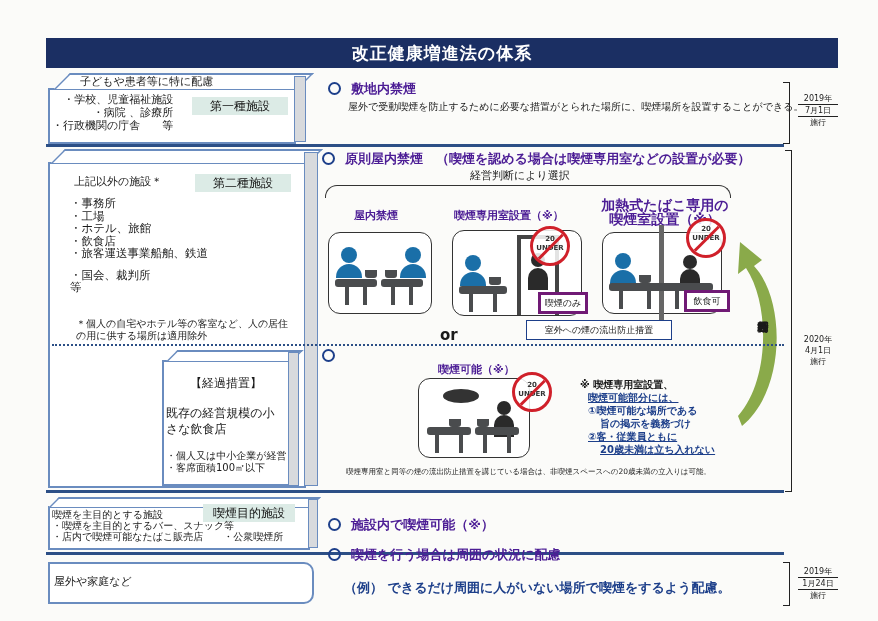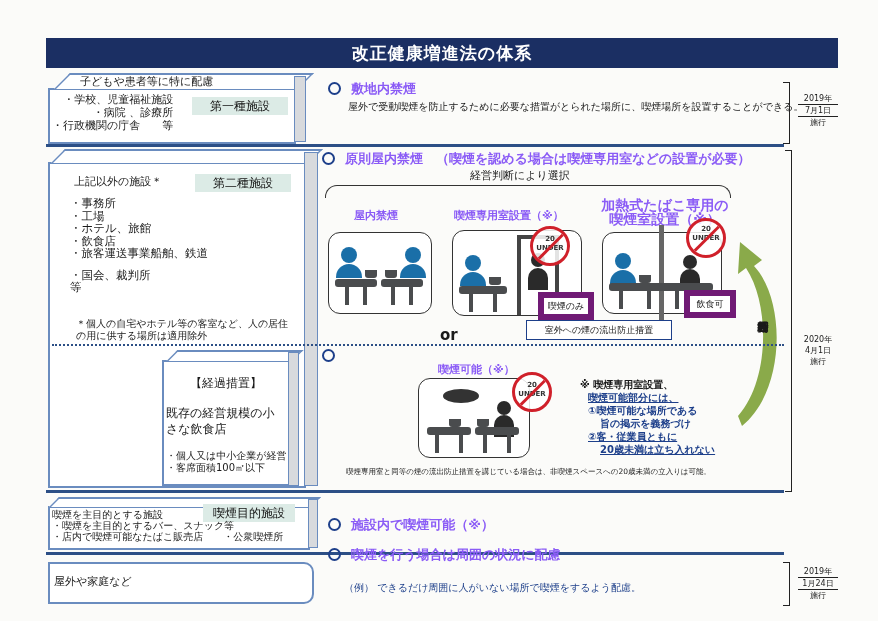"敷地内禁煙" .heading { color: #8b5cf6 -> #4c1d95 }
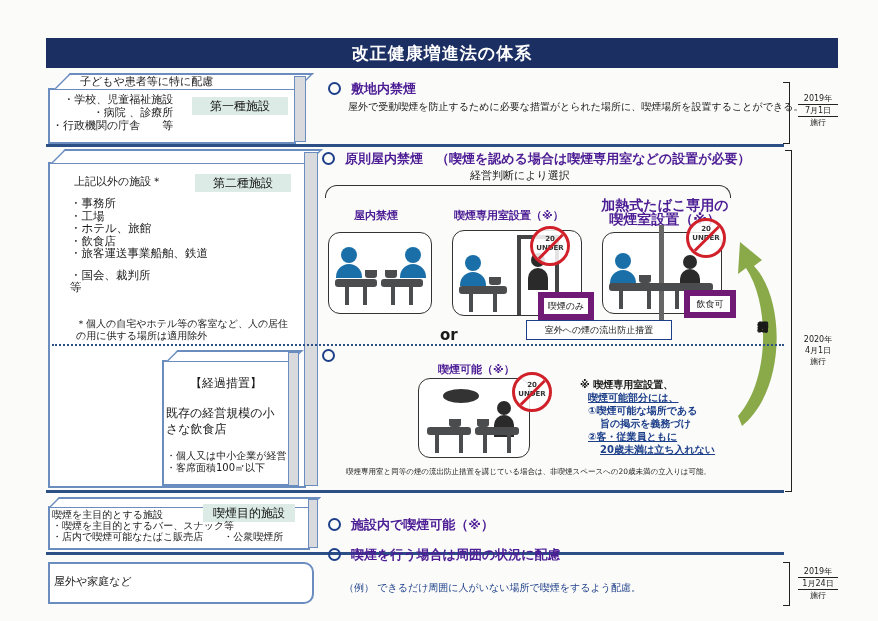"喫煙のみ" .label-box { border: 6px solid #701a75 -> 3px solid #701a75 }
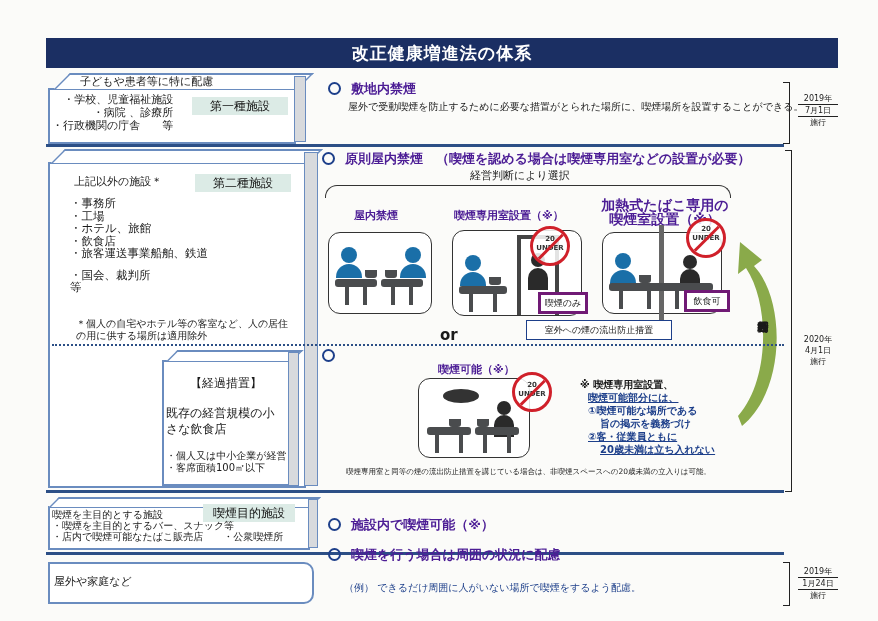"（例） できるだけ周囲に人がいない場所で喫煙をするよう配慮。" div.abs { font-size: 10px -> 13px; font-weight: normal -> bold }
